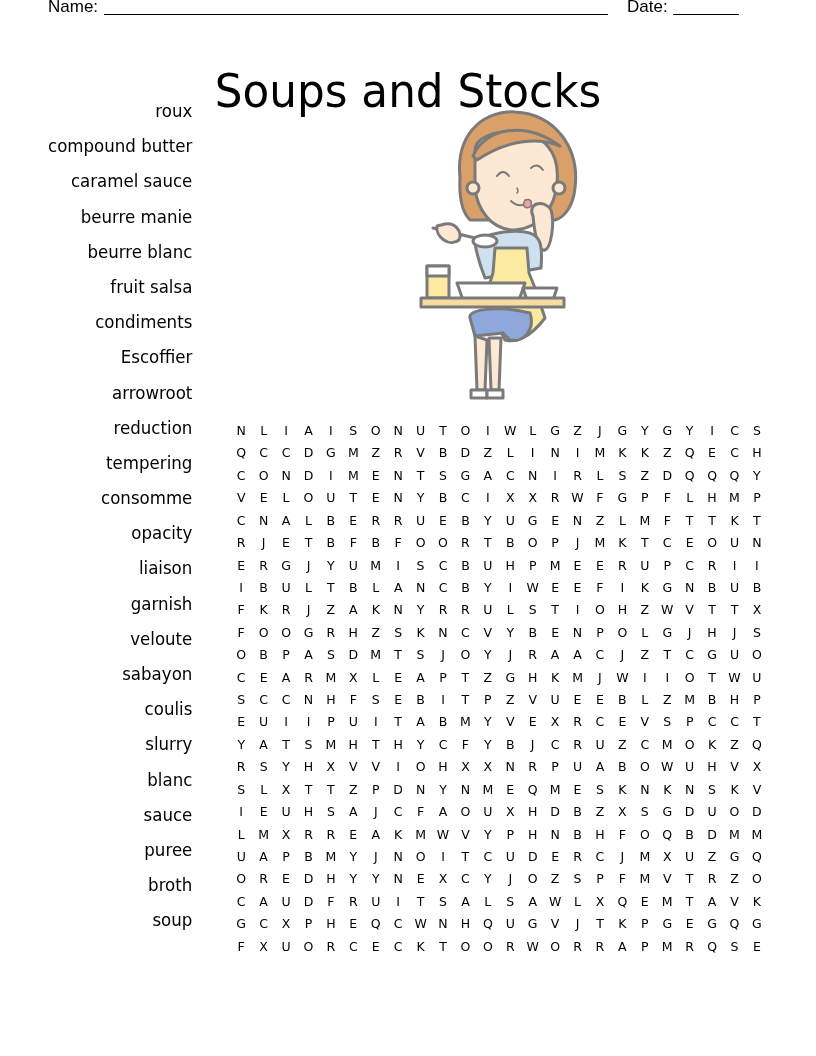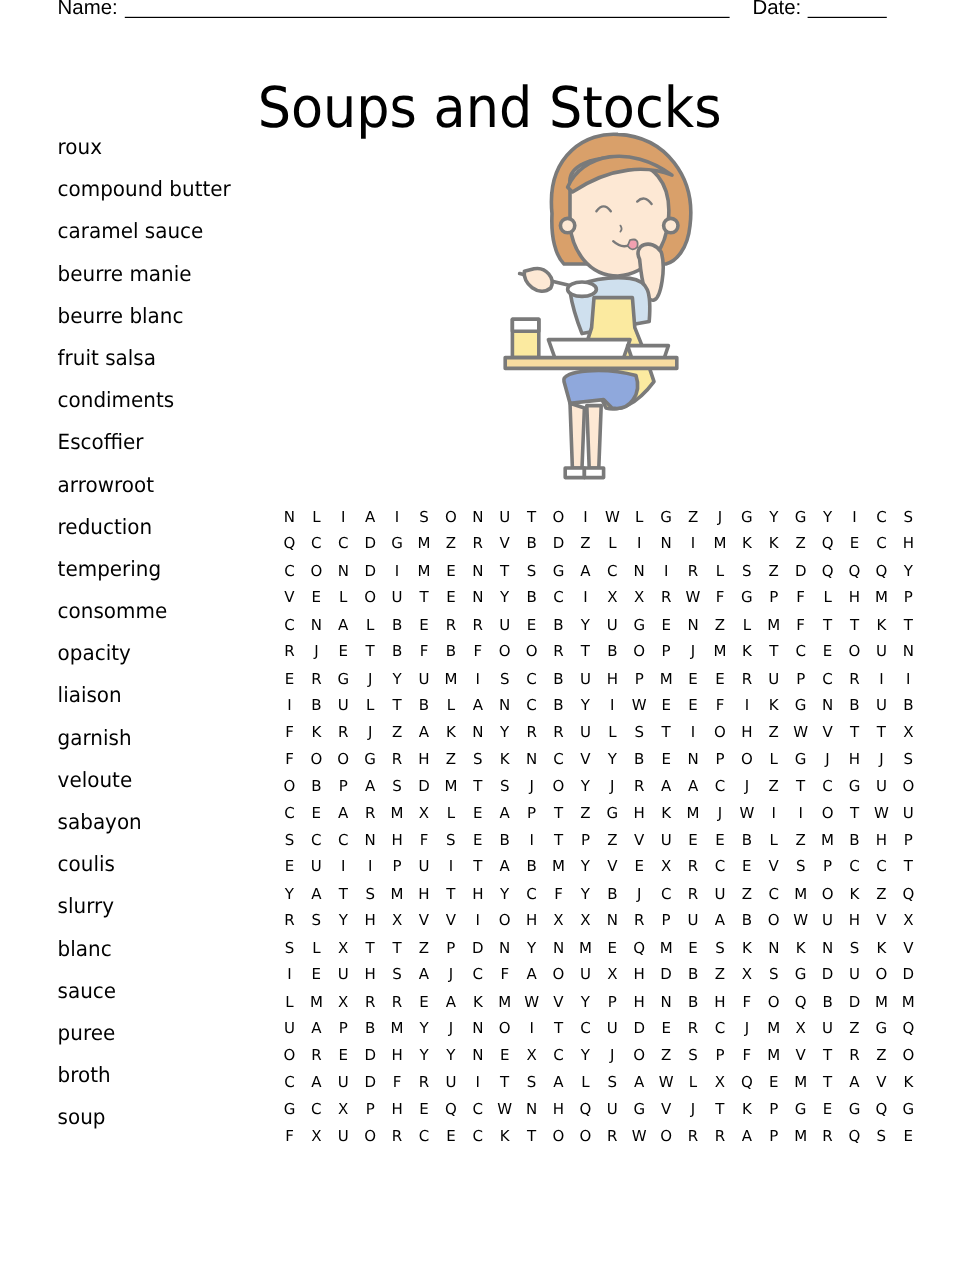"roux" .word-list { text-align: none -> right; top: 111px -> 99px }
